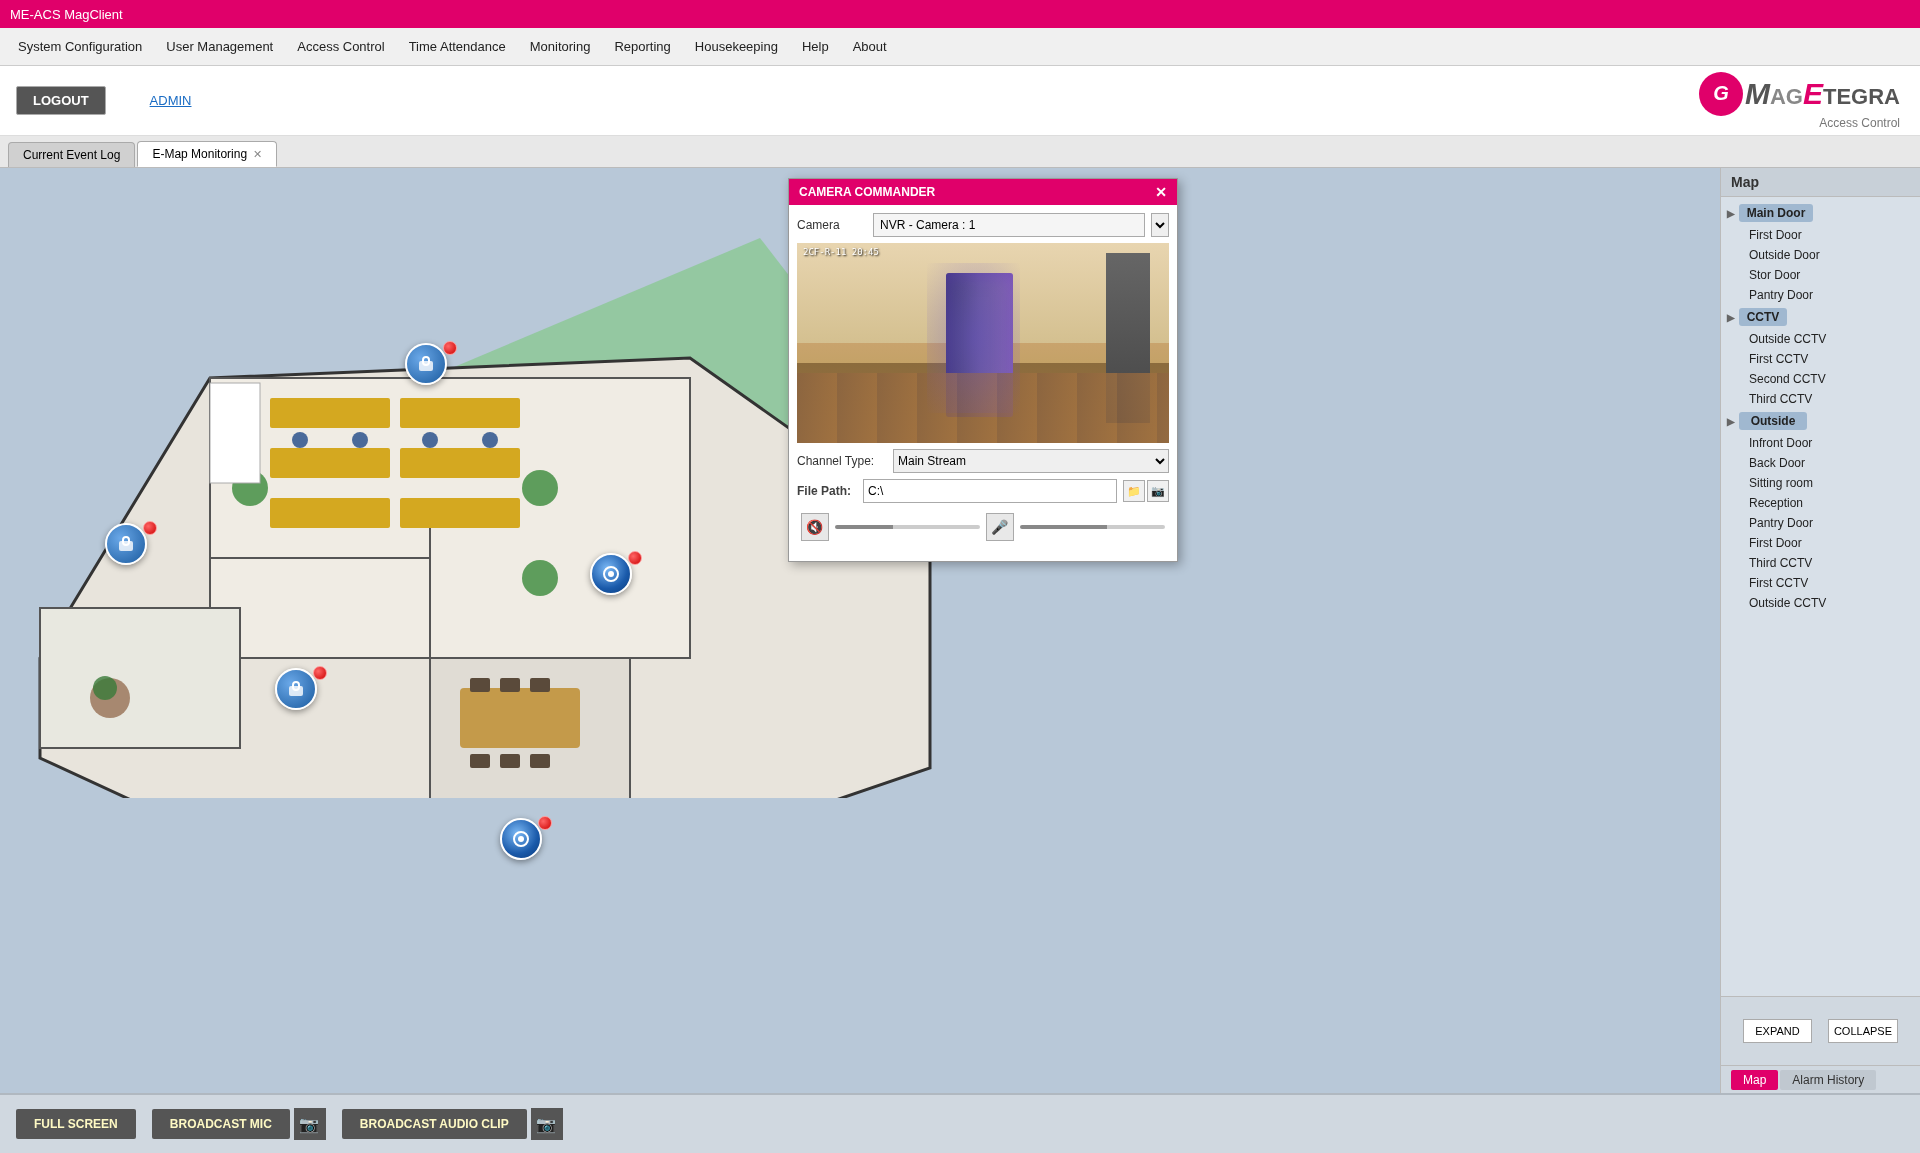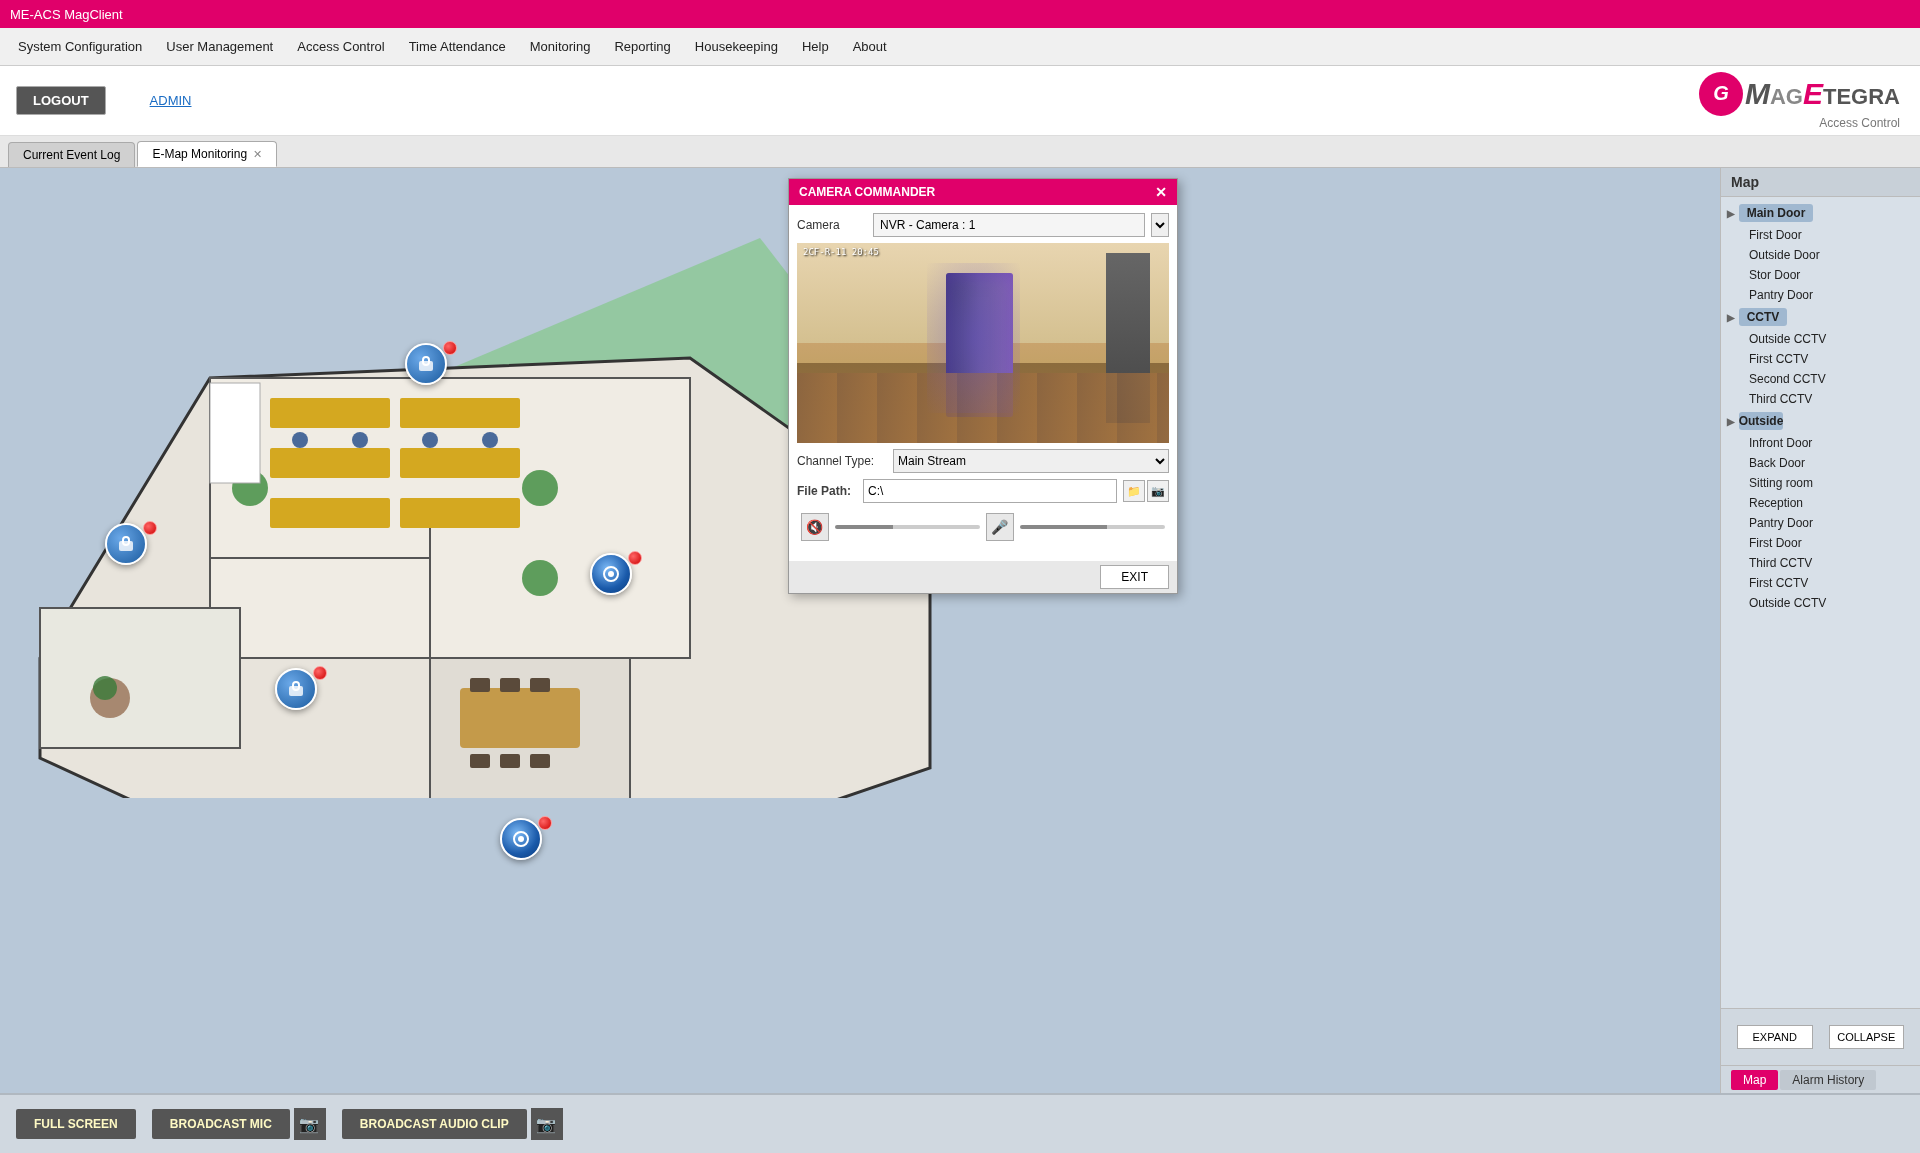"Outside" span.tree-node-highlighted { padding: 2px 0 -> 2px 12px }
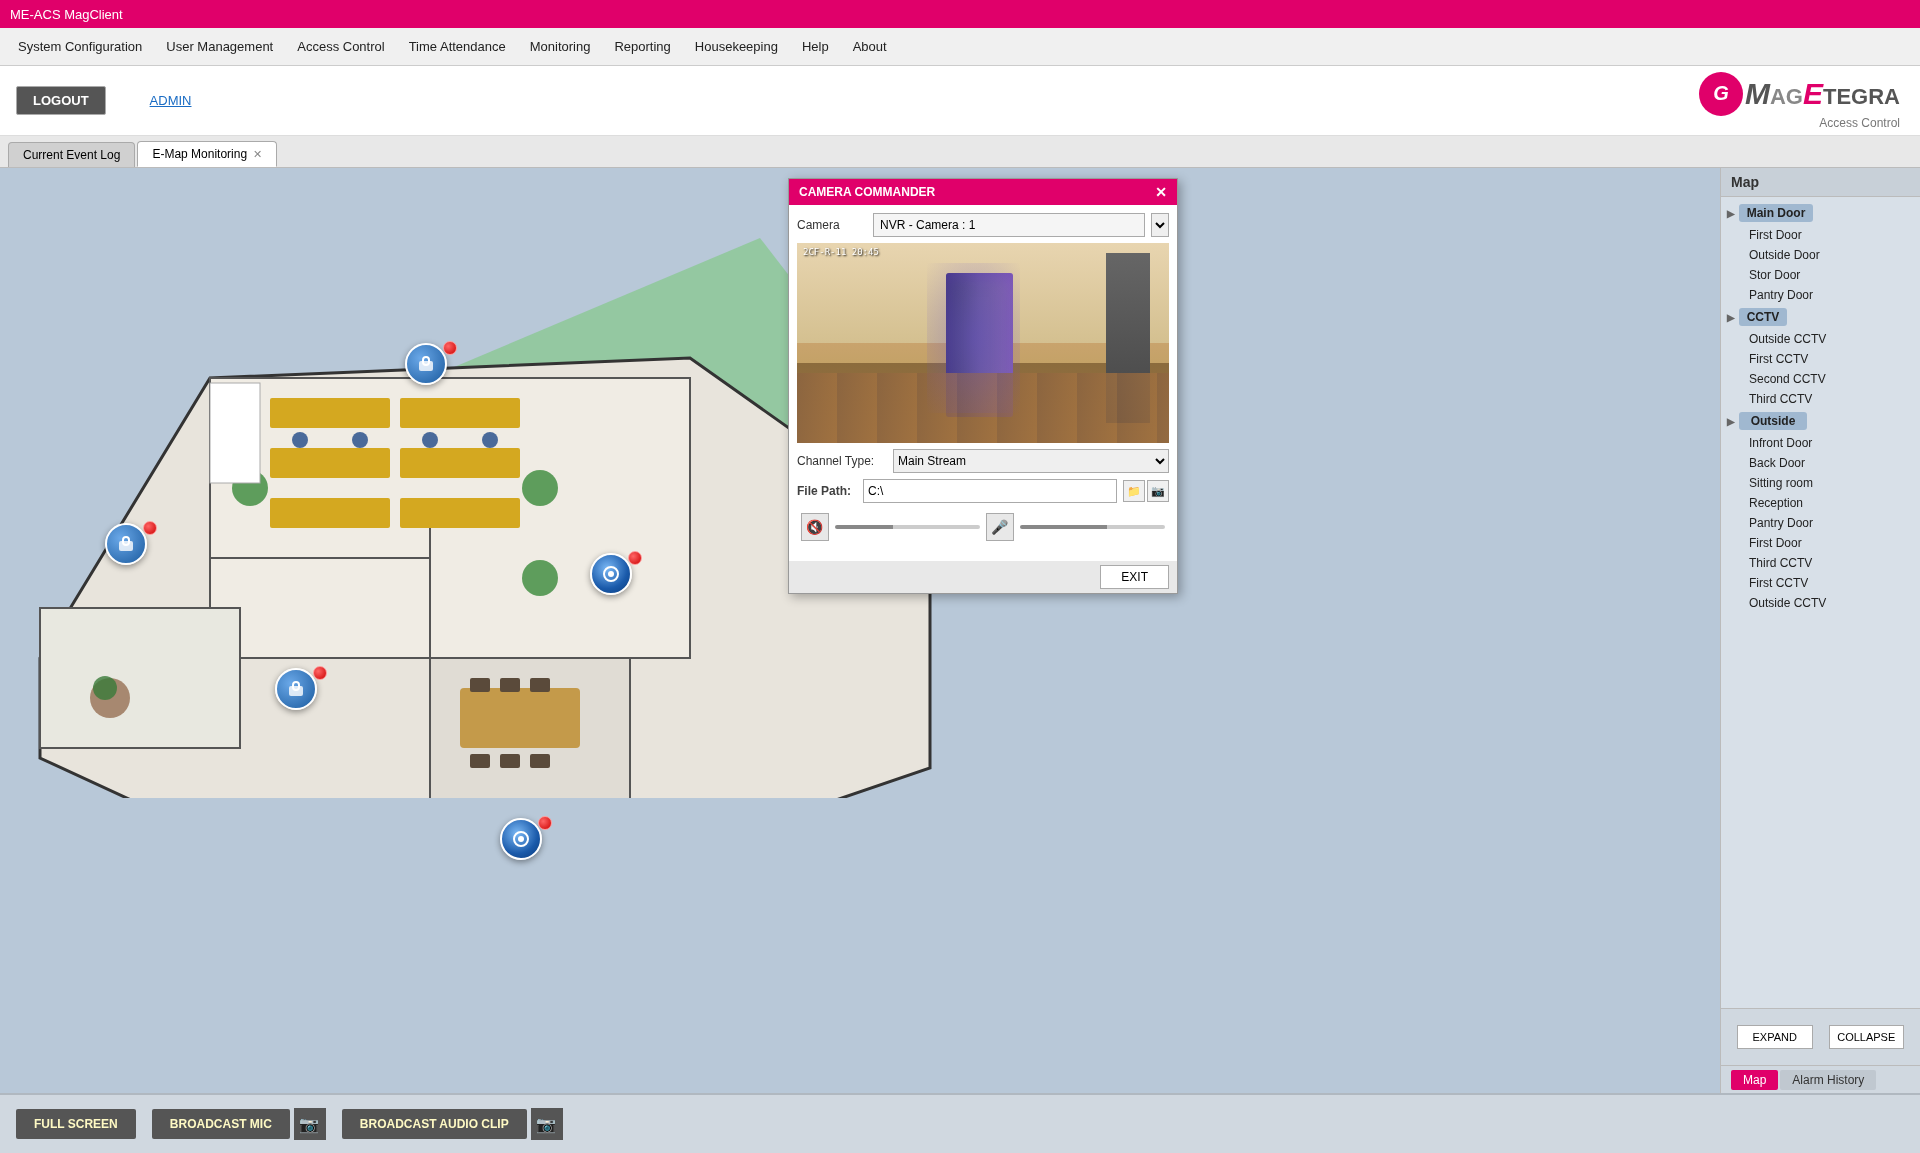"EXIT" div.modal-footer { html: <div> <button>EXIT</button> </div> -> none }
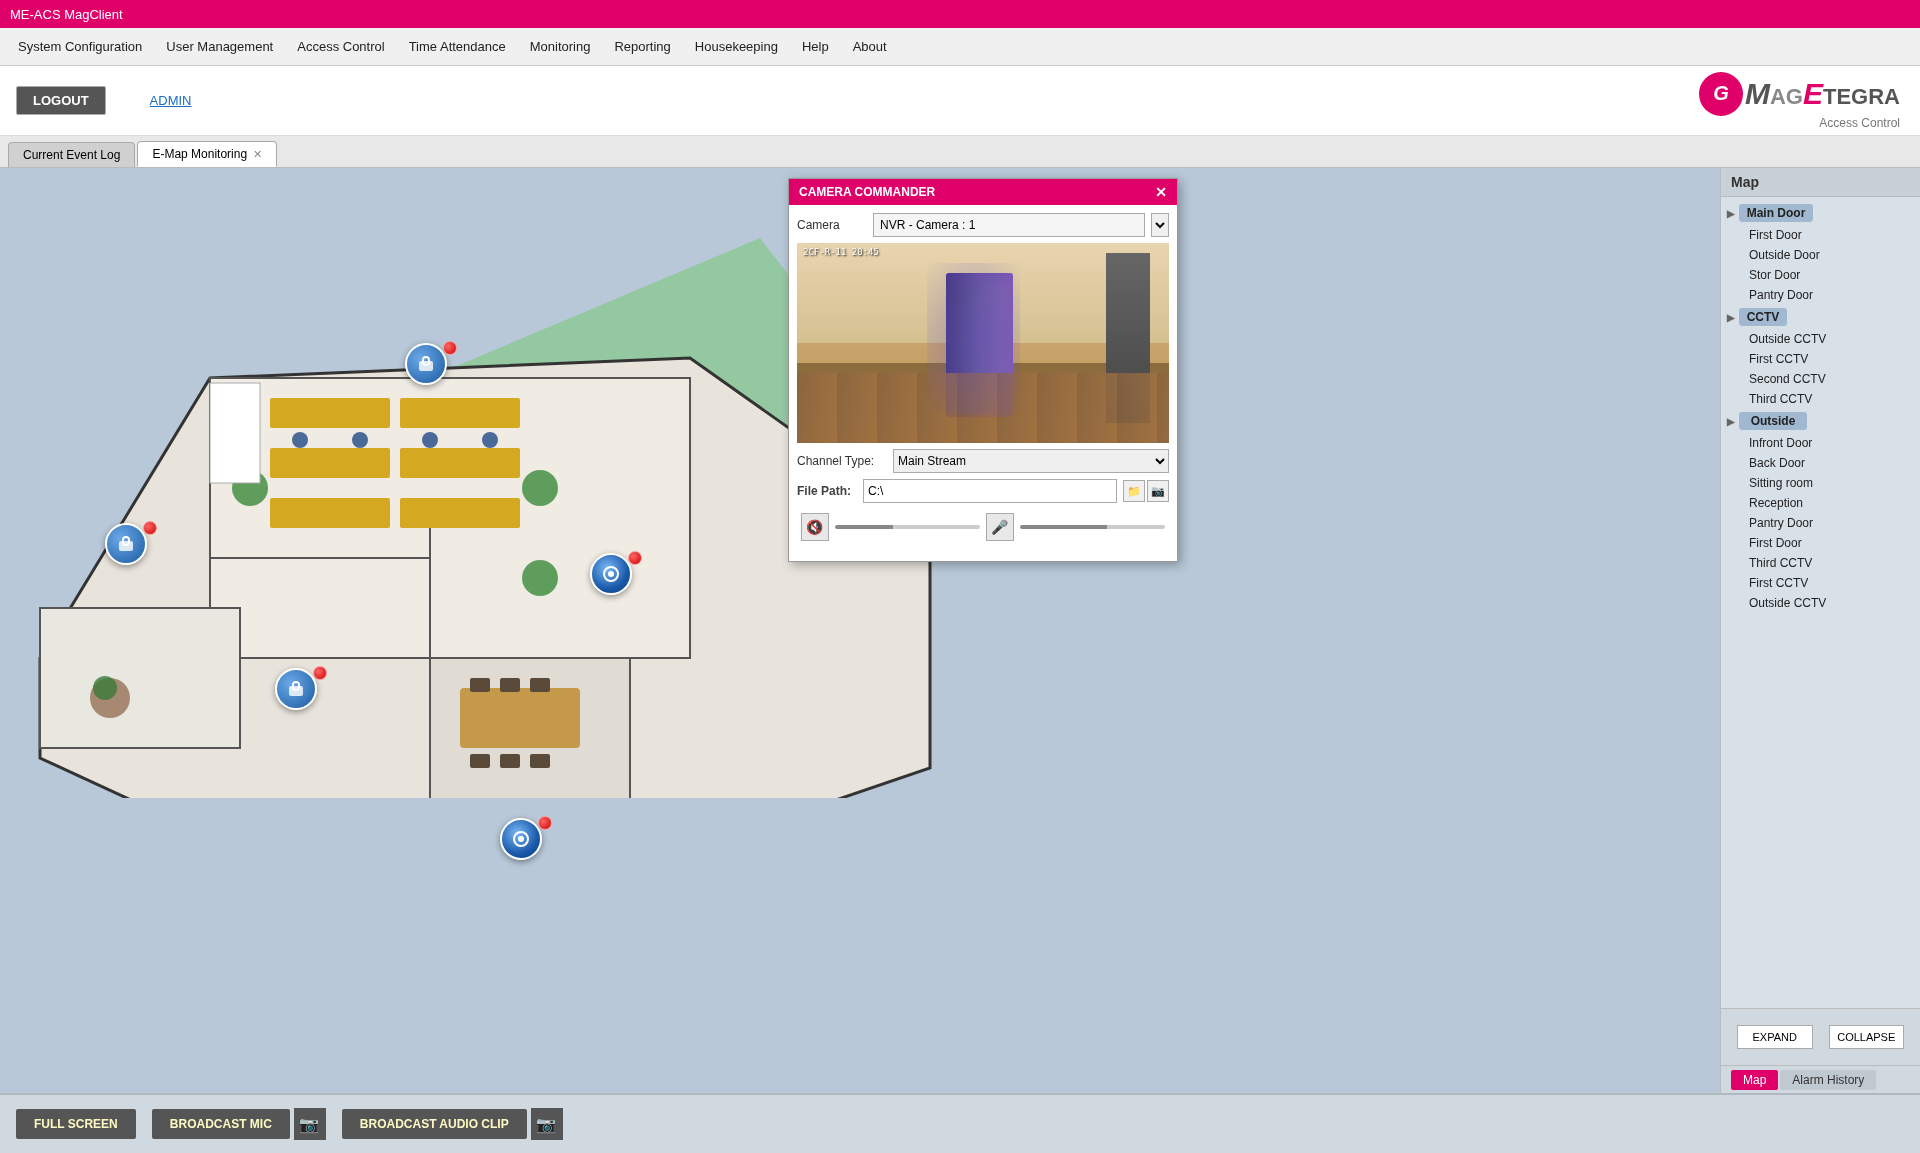"EXPAND" #expand-collapse { padding: 16px -> 22px }
